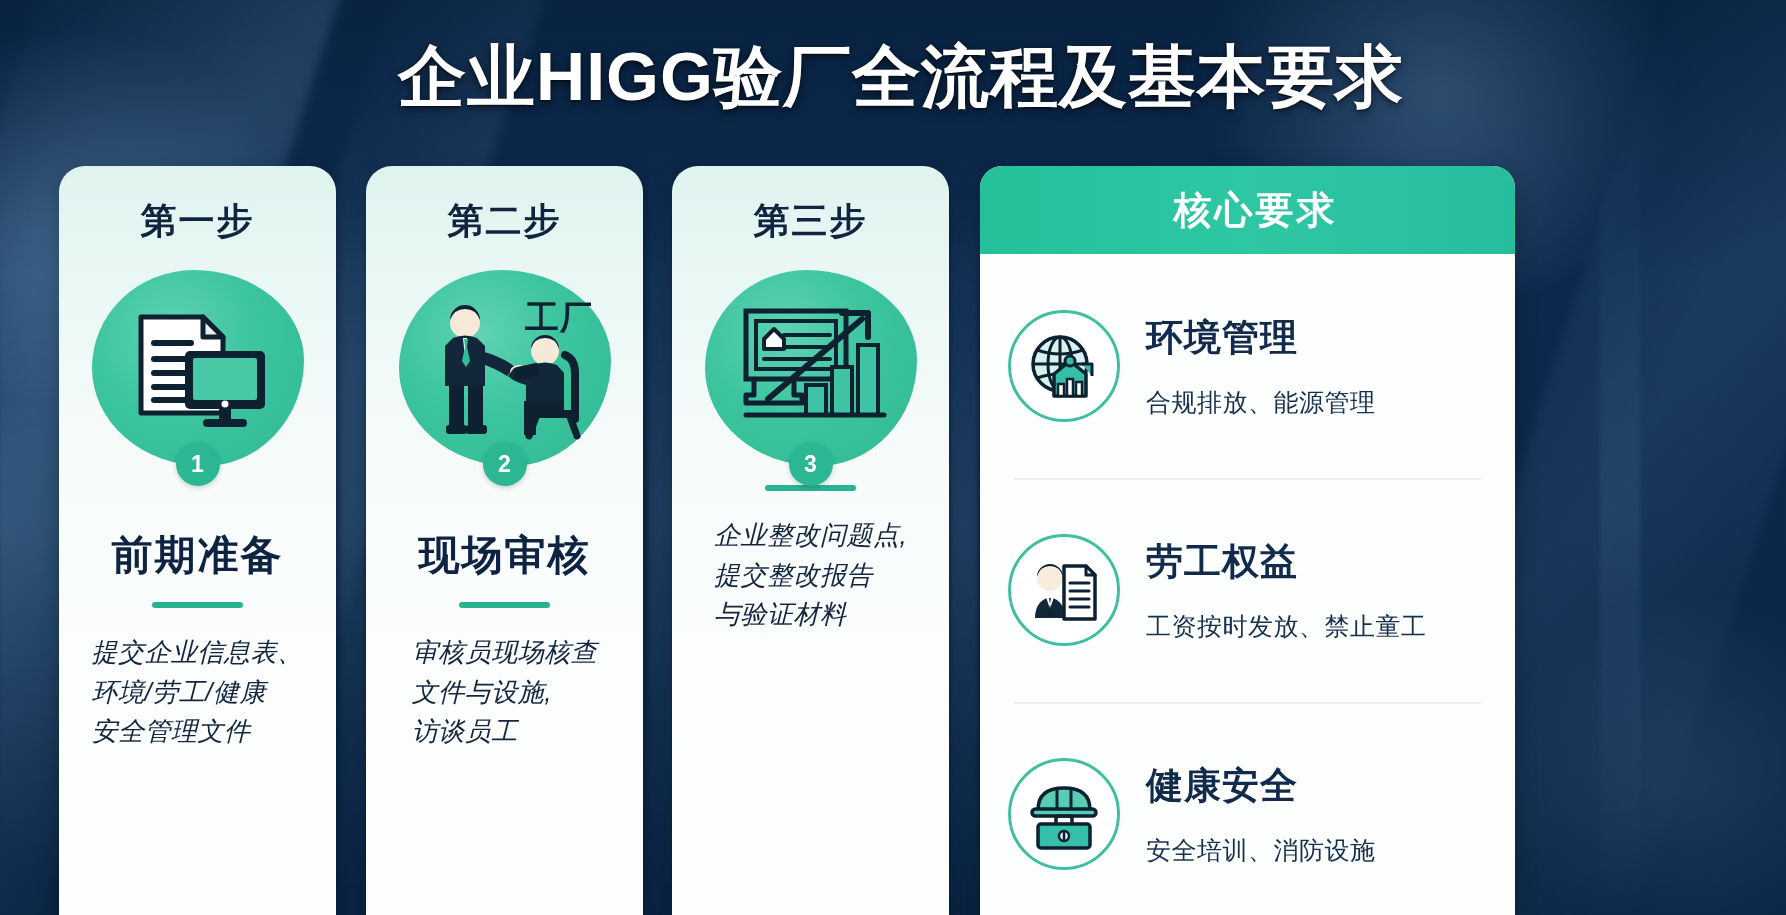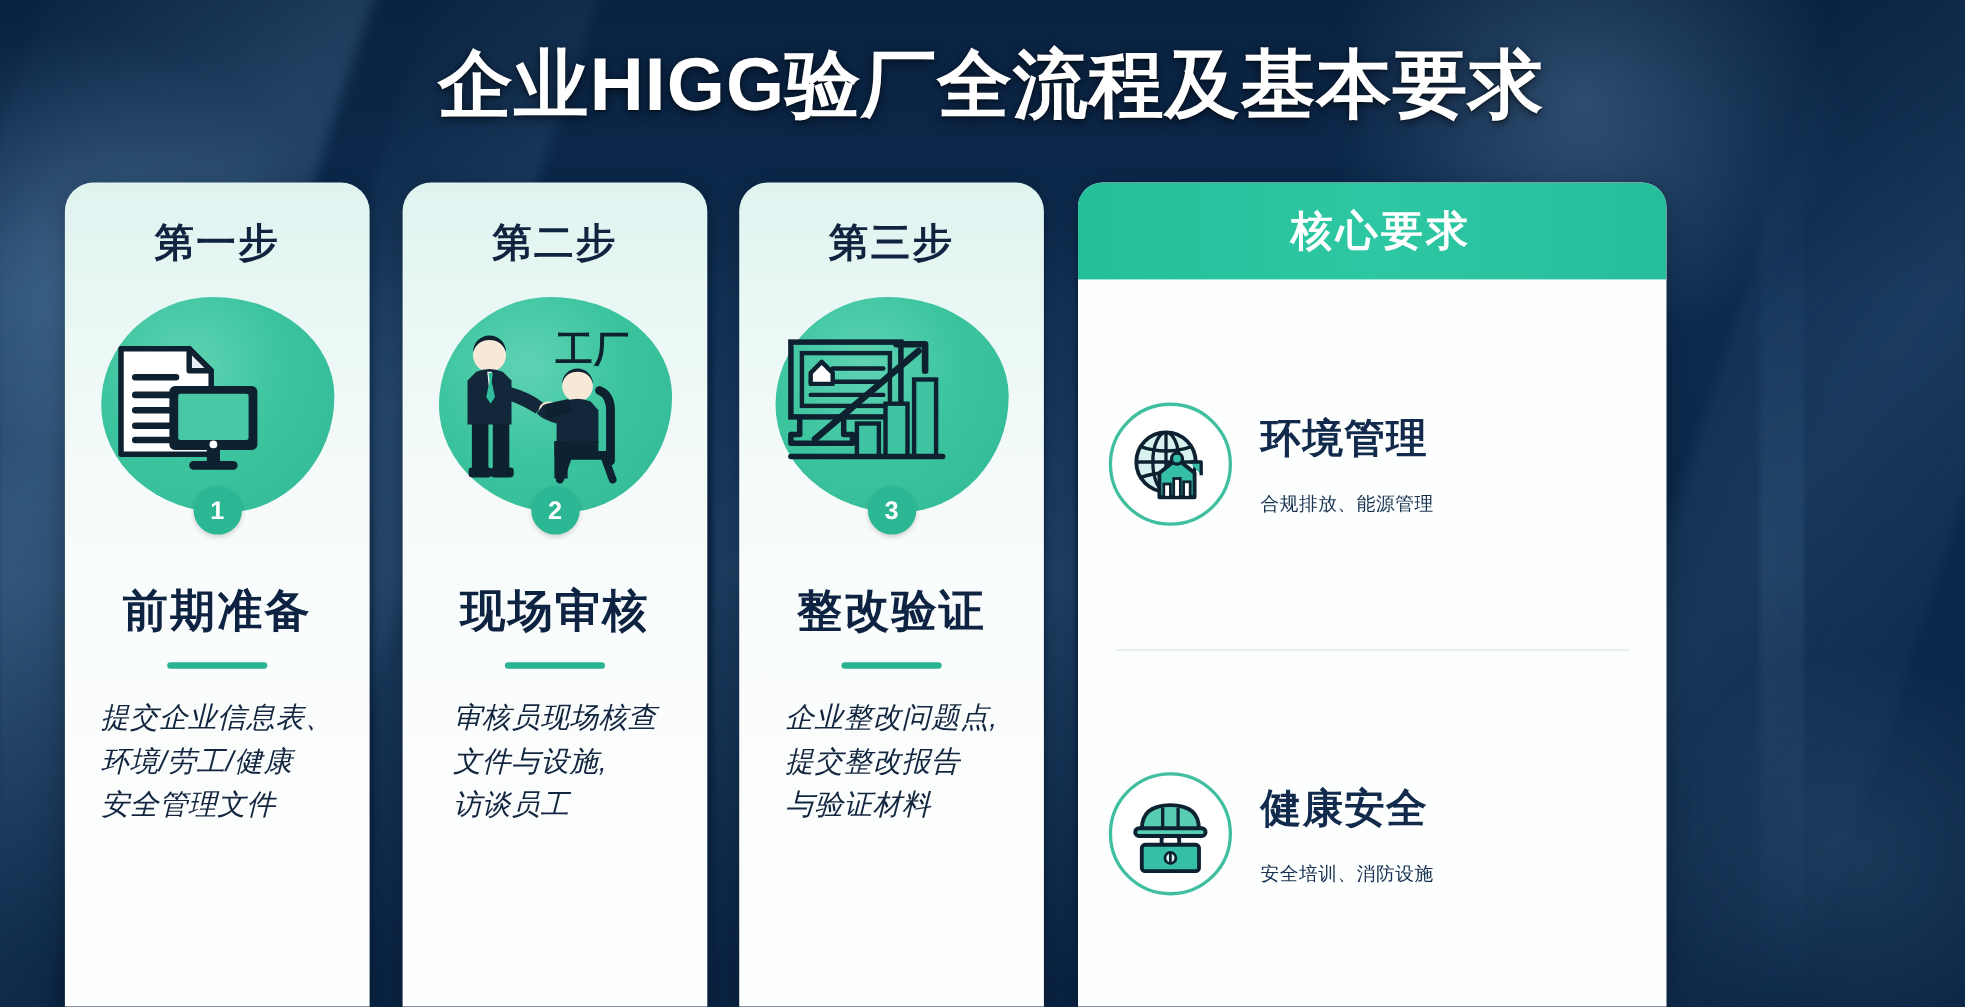"工厂" .icon-blob { justify-content: none -> center }
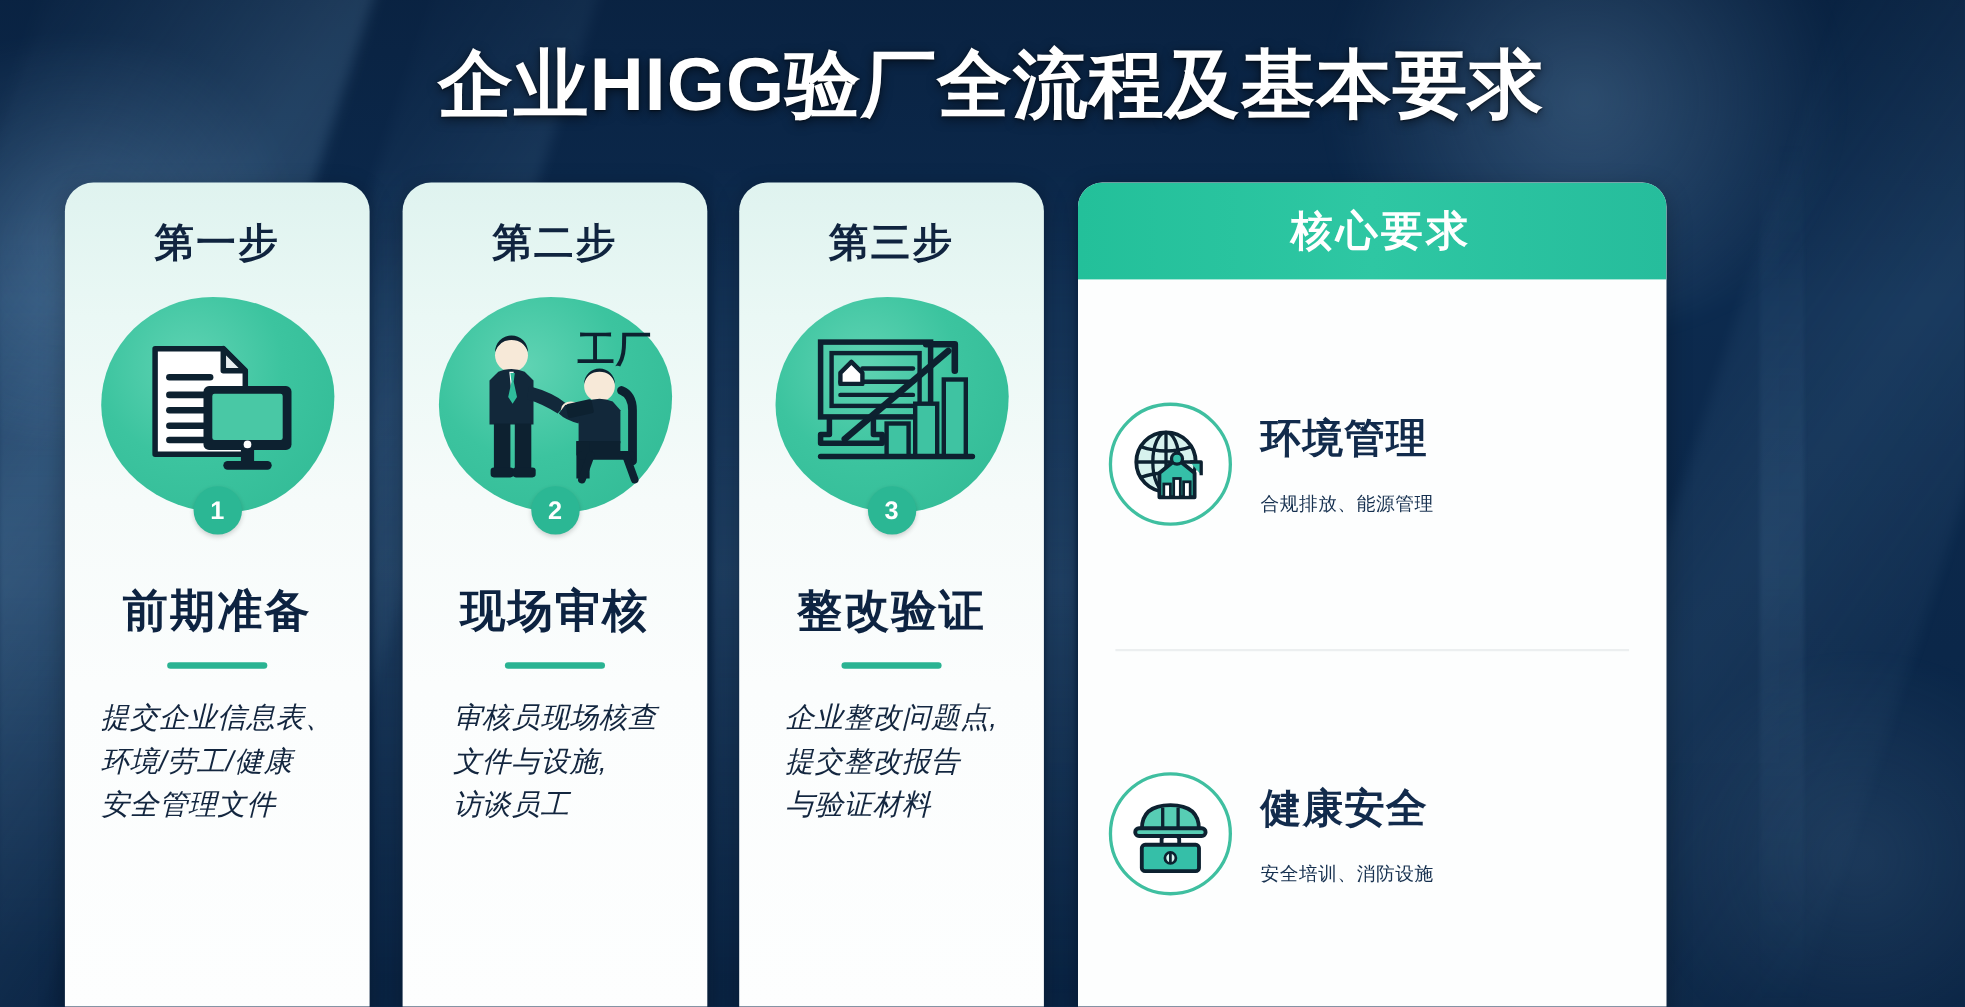"合规排放、能源管理" .req-sub { font-size: 17px -> 25px }
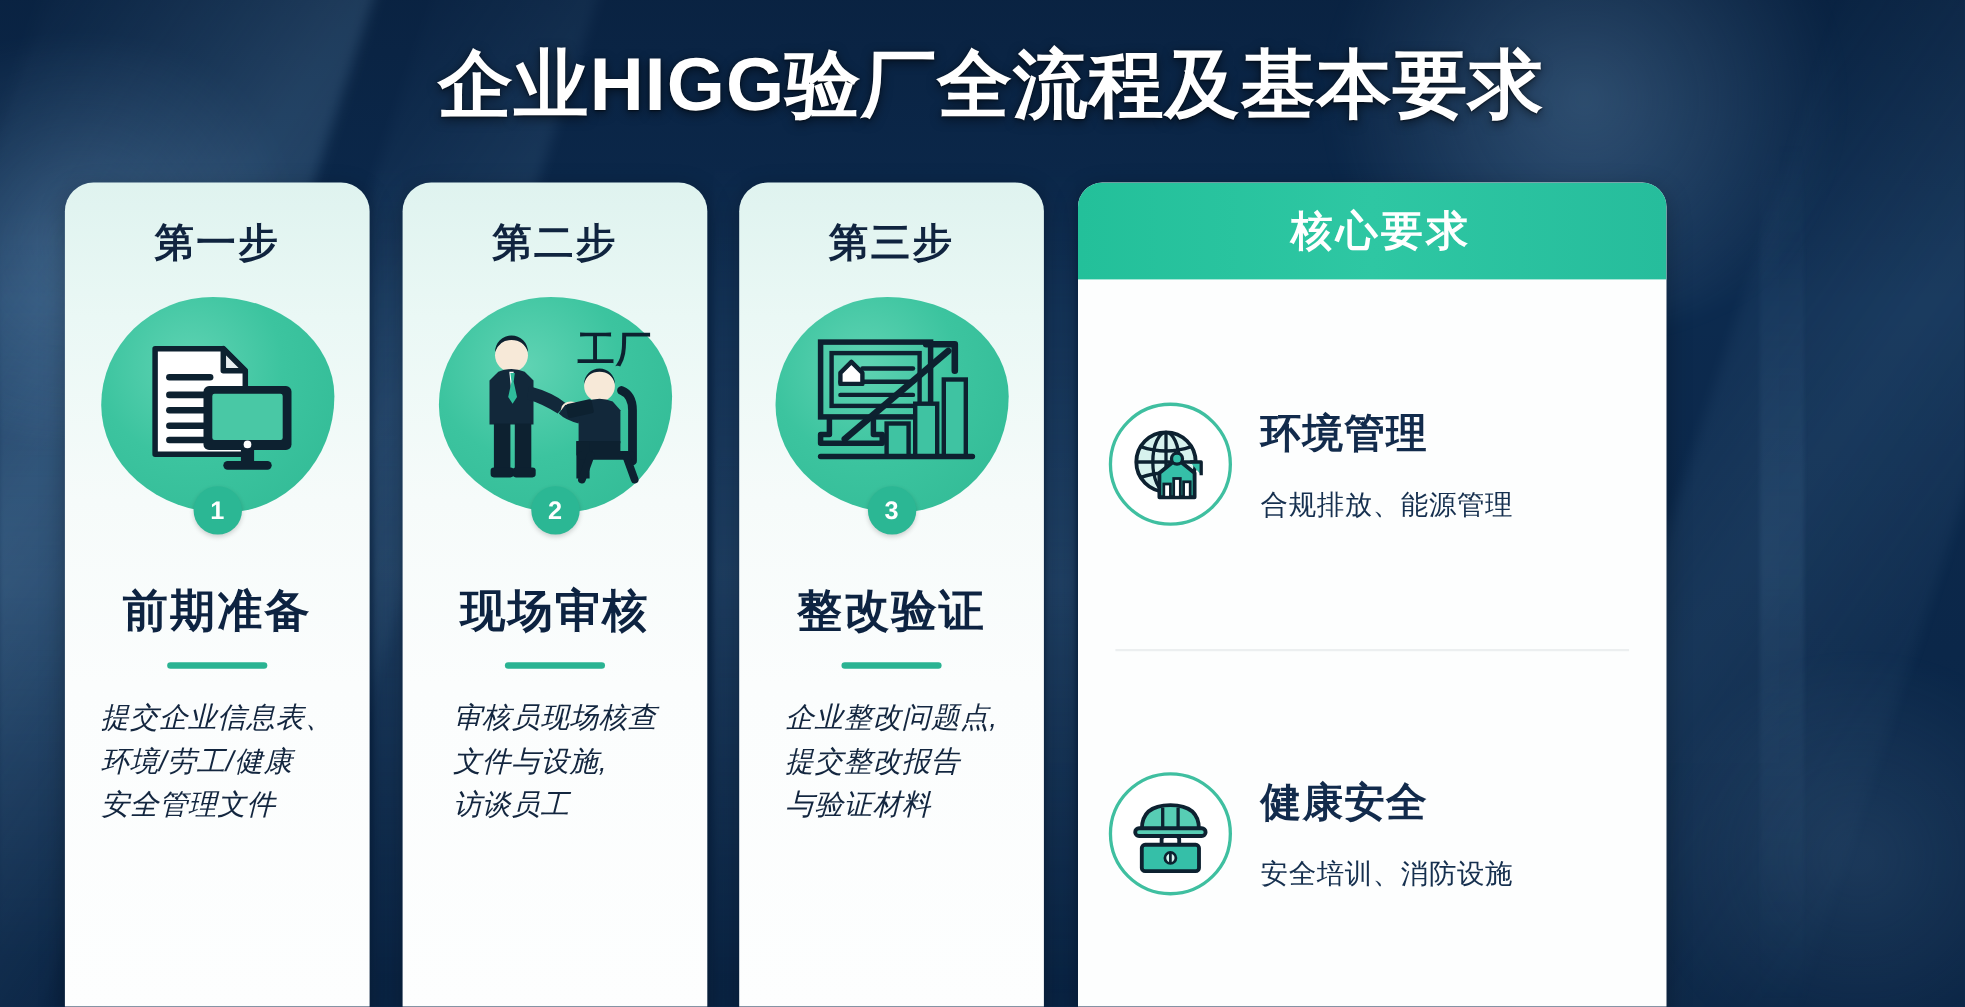"整改验证" div.step-title { html: <div>整改验证</div> -> none }
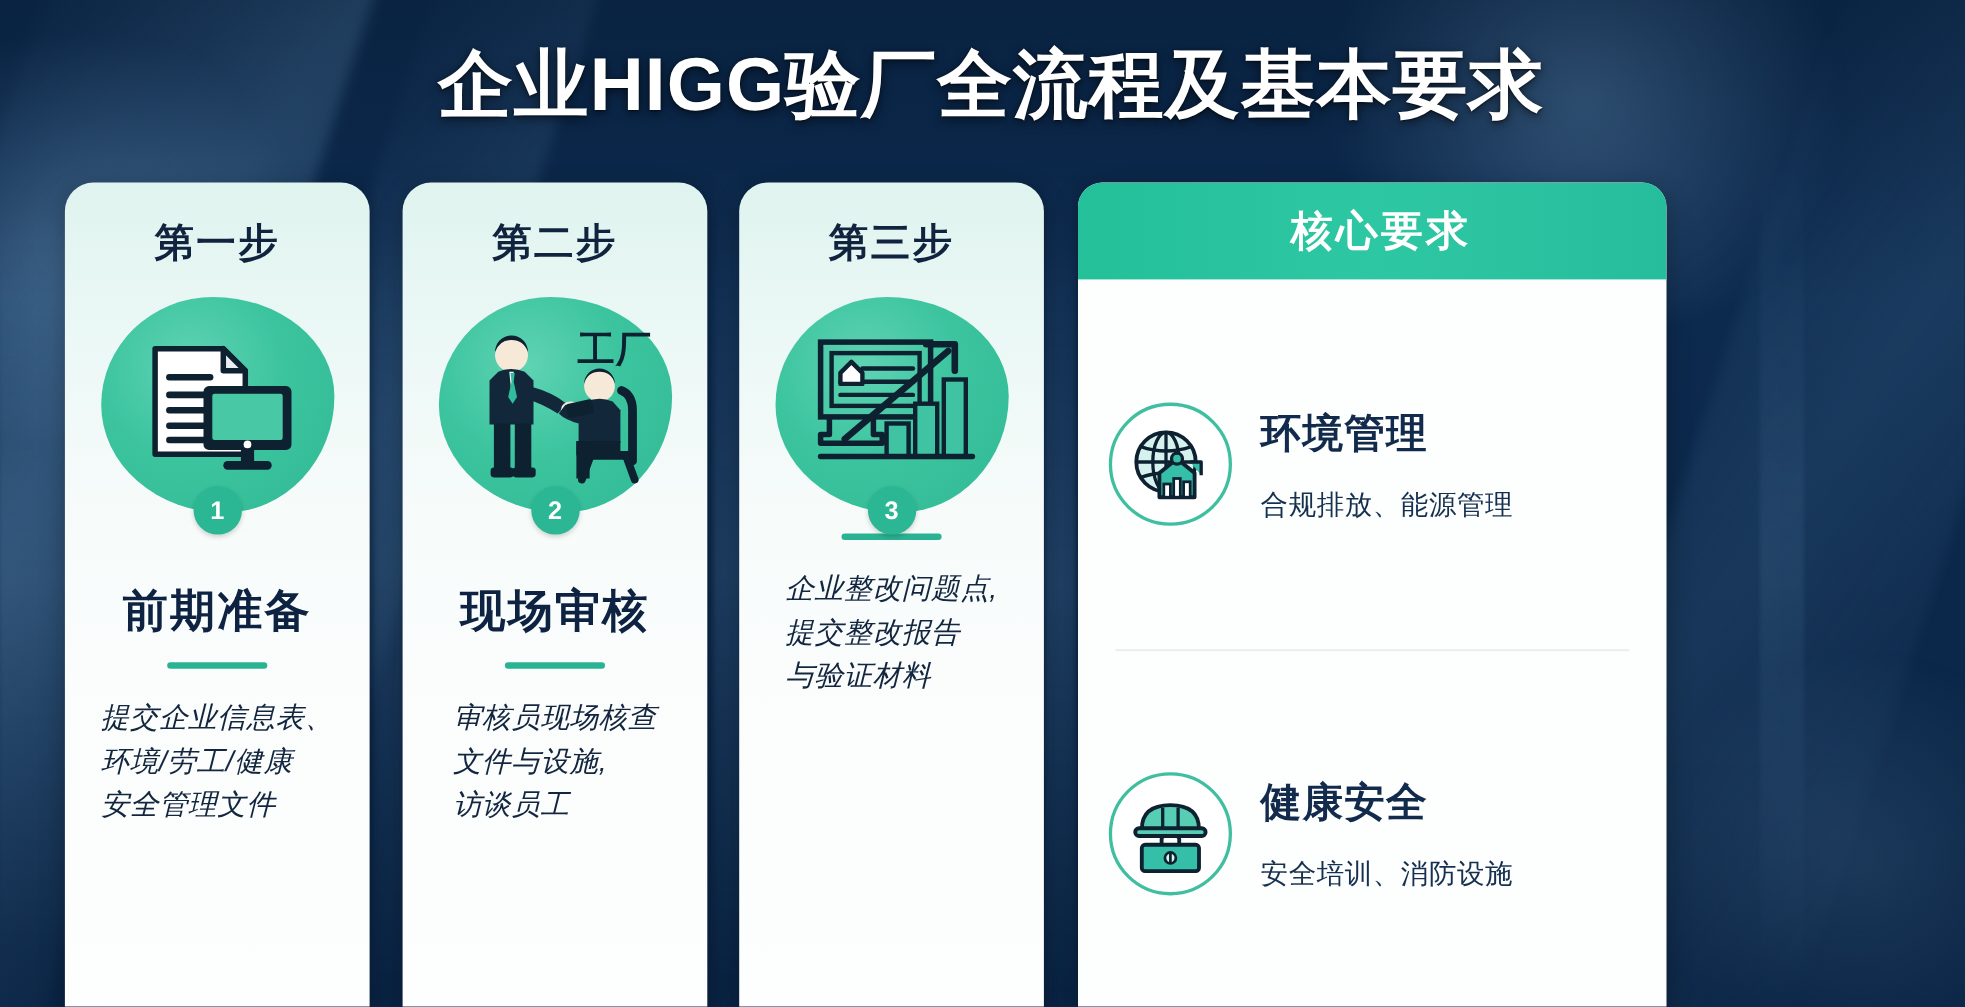"劳工权益" div.req-row { html: none -> <div> <div> <svg> <circle></circle> <path></path> <path></path> <path></path> <path></path> <path></path> <path></path> <g> <line></line> <line></line> <line></line> <line></line> </g> </svg> </div> <div> <div>劳工权益</div> <div>工资按时发放、禁止童工</div> </div> </div> }
